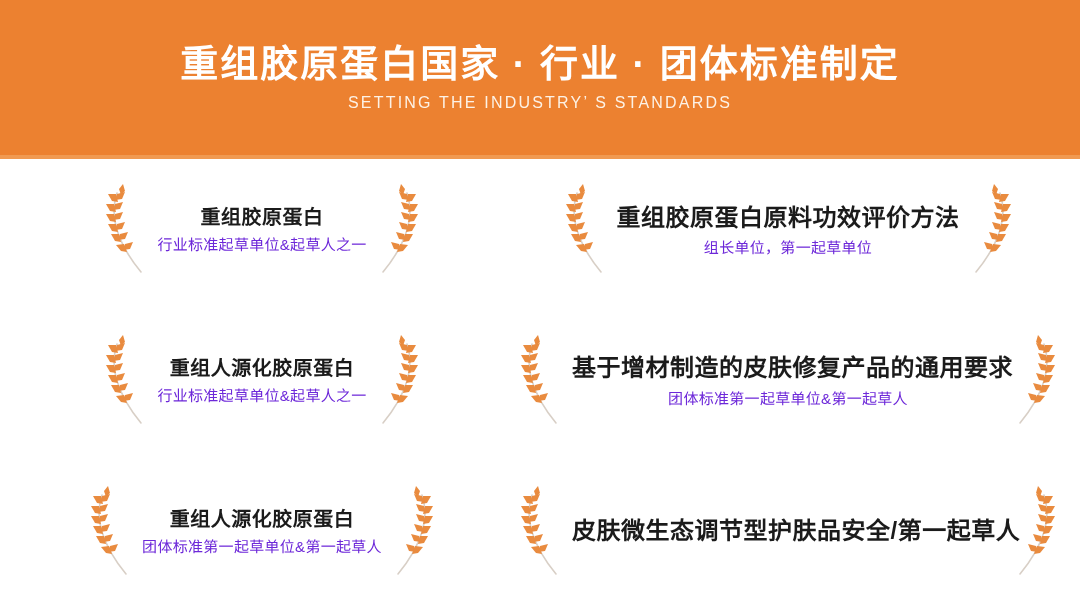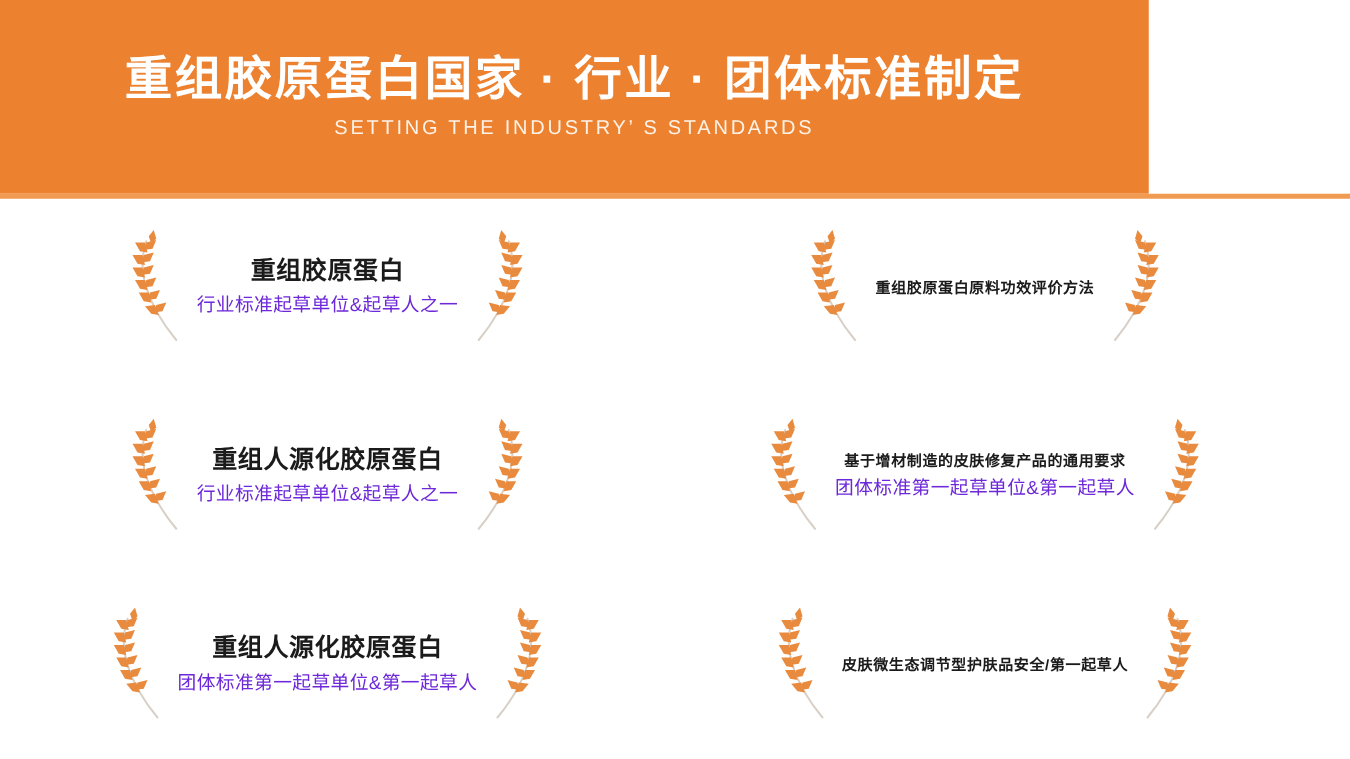"重组胶原蛋白国家 · 行业 · 团体标准制定" .banner { width: 919px -> 1080px }
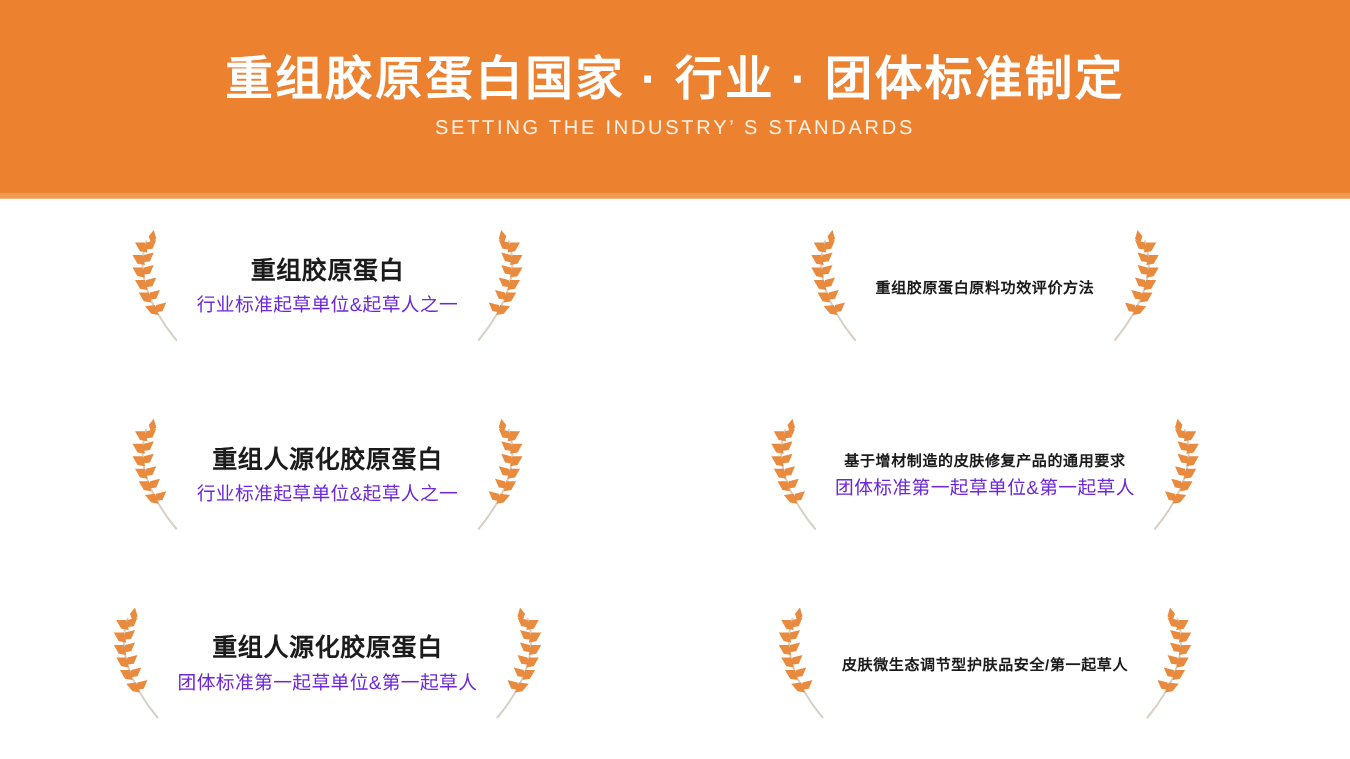"重组胶原蛋白原料功效评价方法" .item.col-right .item-title { font-size: 12px -> 24px }
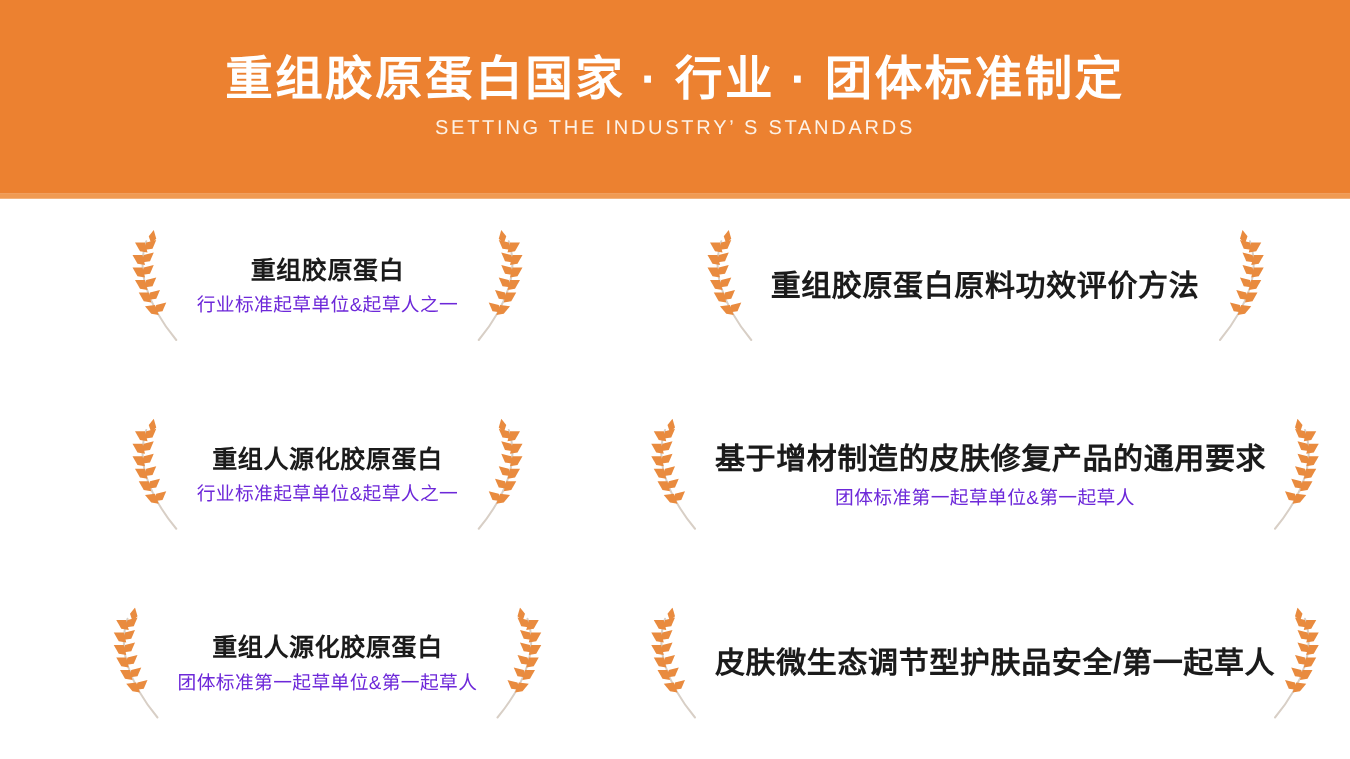"组长单位，第一起草单位" div.item-sub { html: none -> <div>组长单位，第一起草单位</div> }
